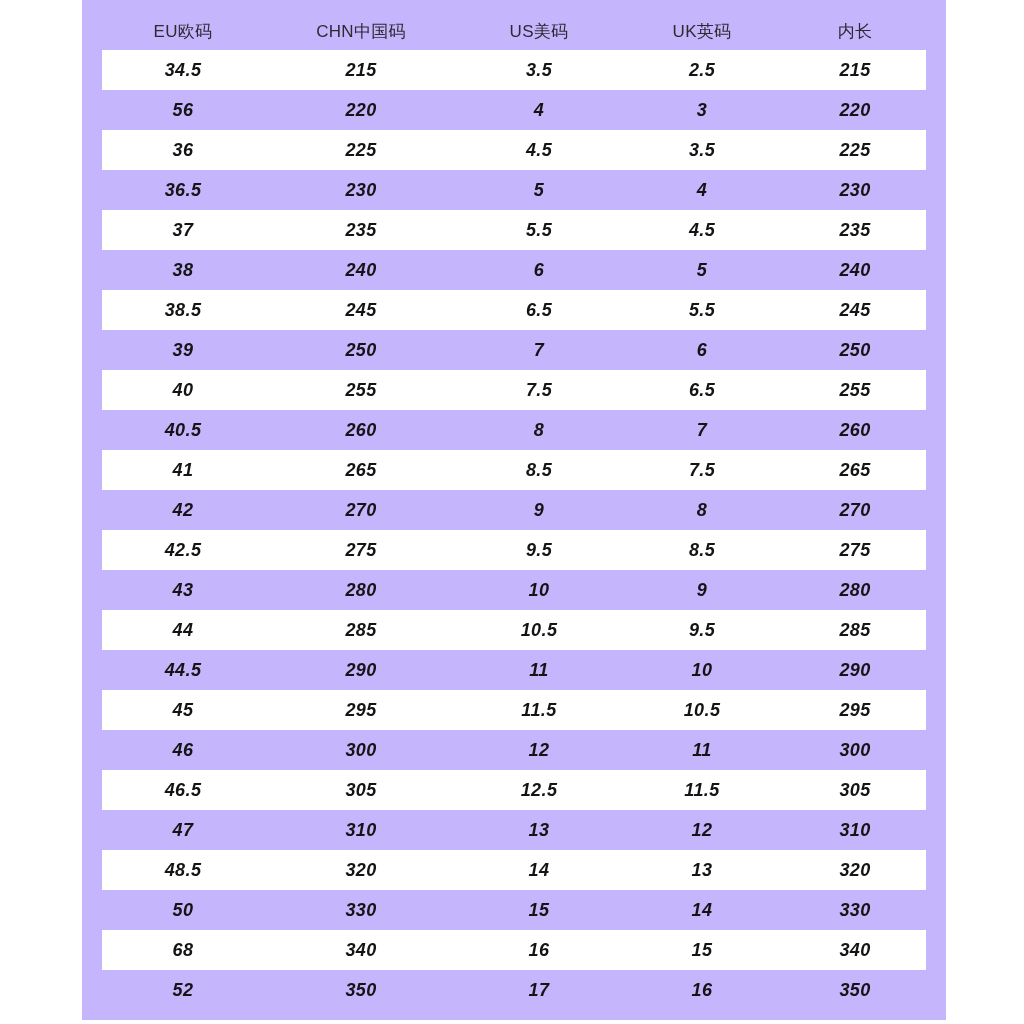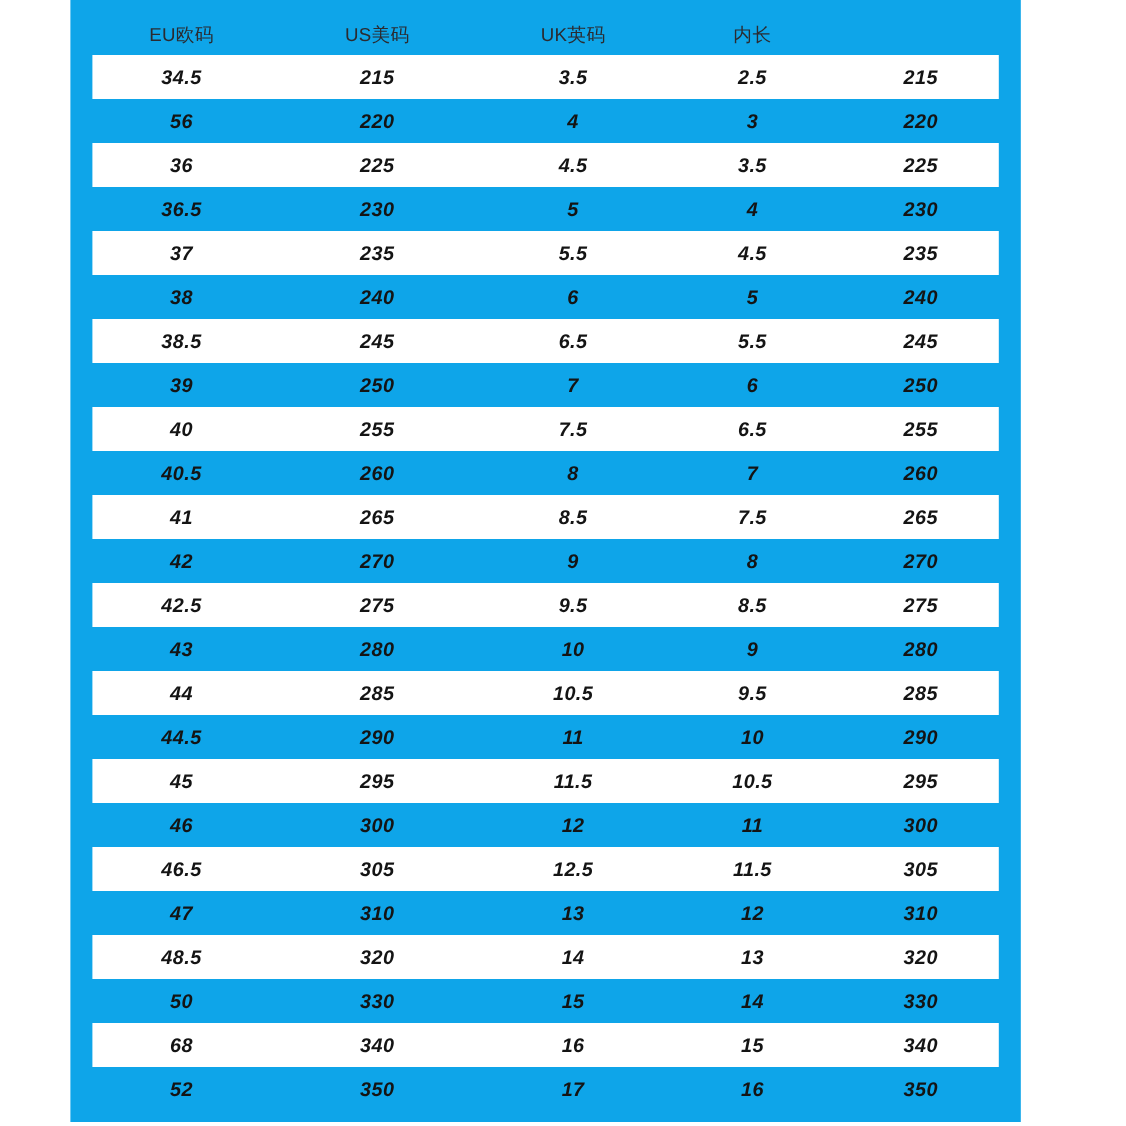"EU欧码" .panel { background: #0ea5e9 -> #c4b5fd; left: 64px -> 82px }
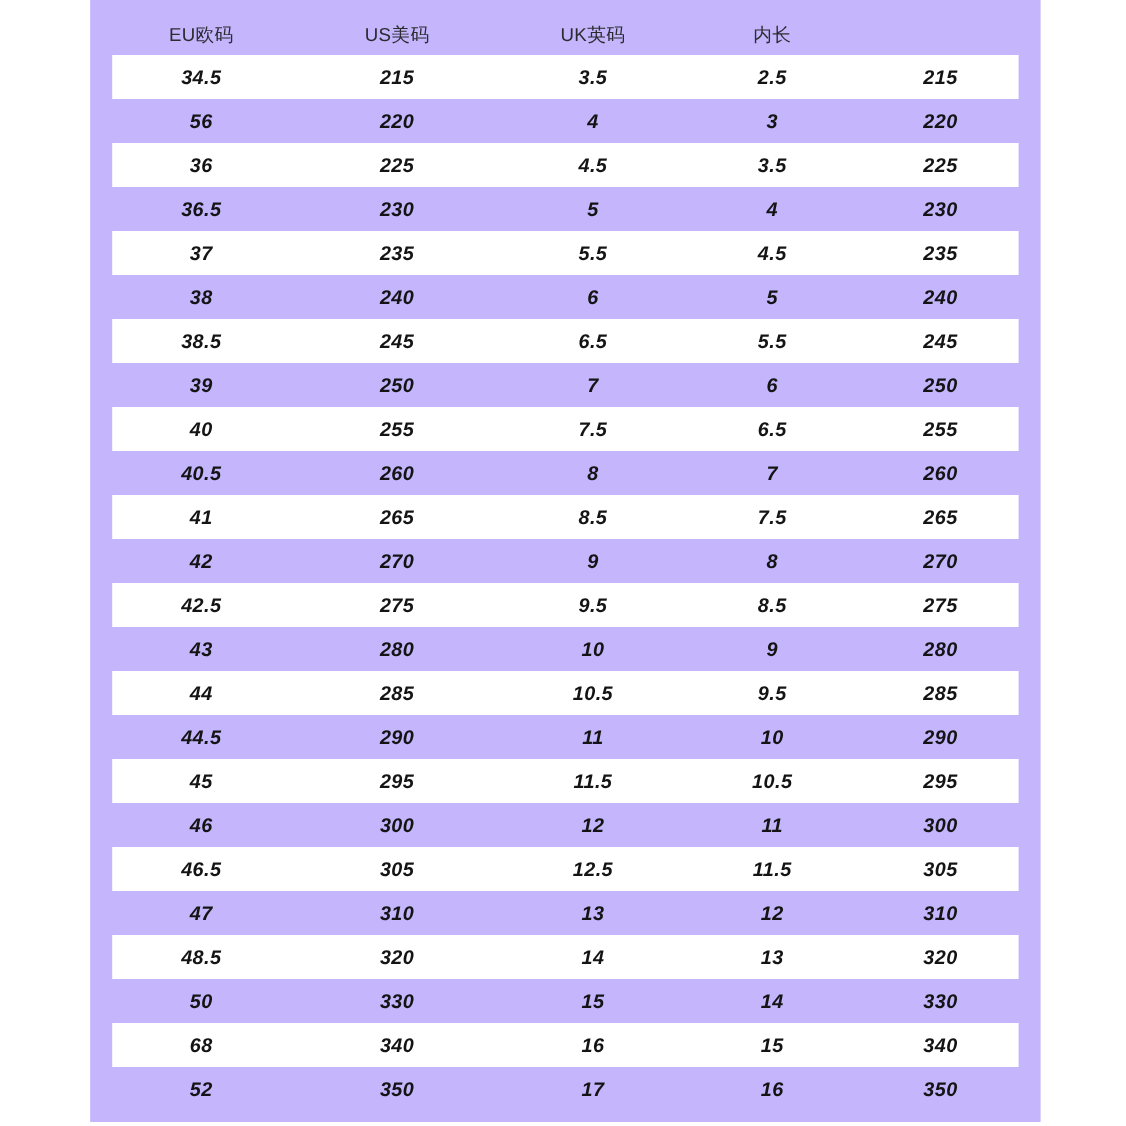"CHN中国码" div.header-cell { html: none -> <div>CHN中国码</div> }
